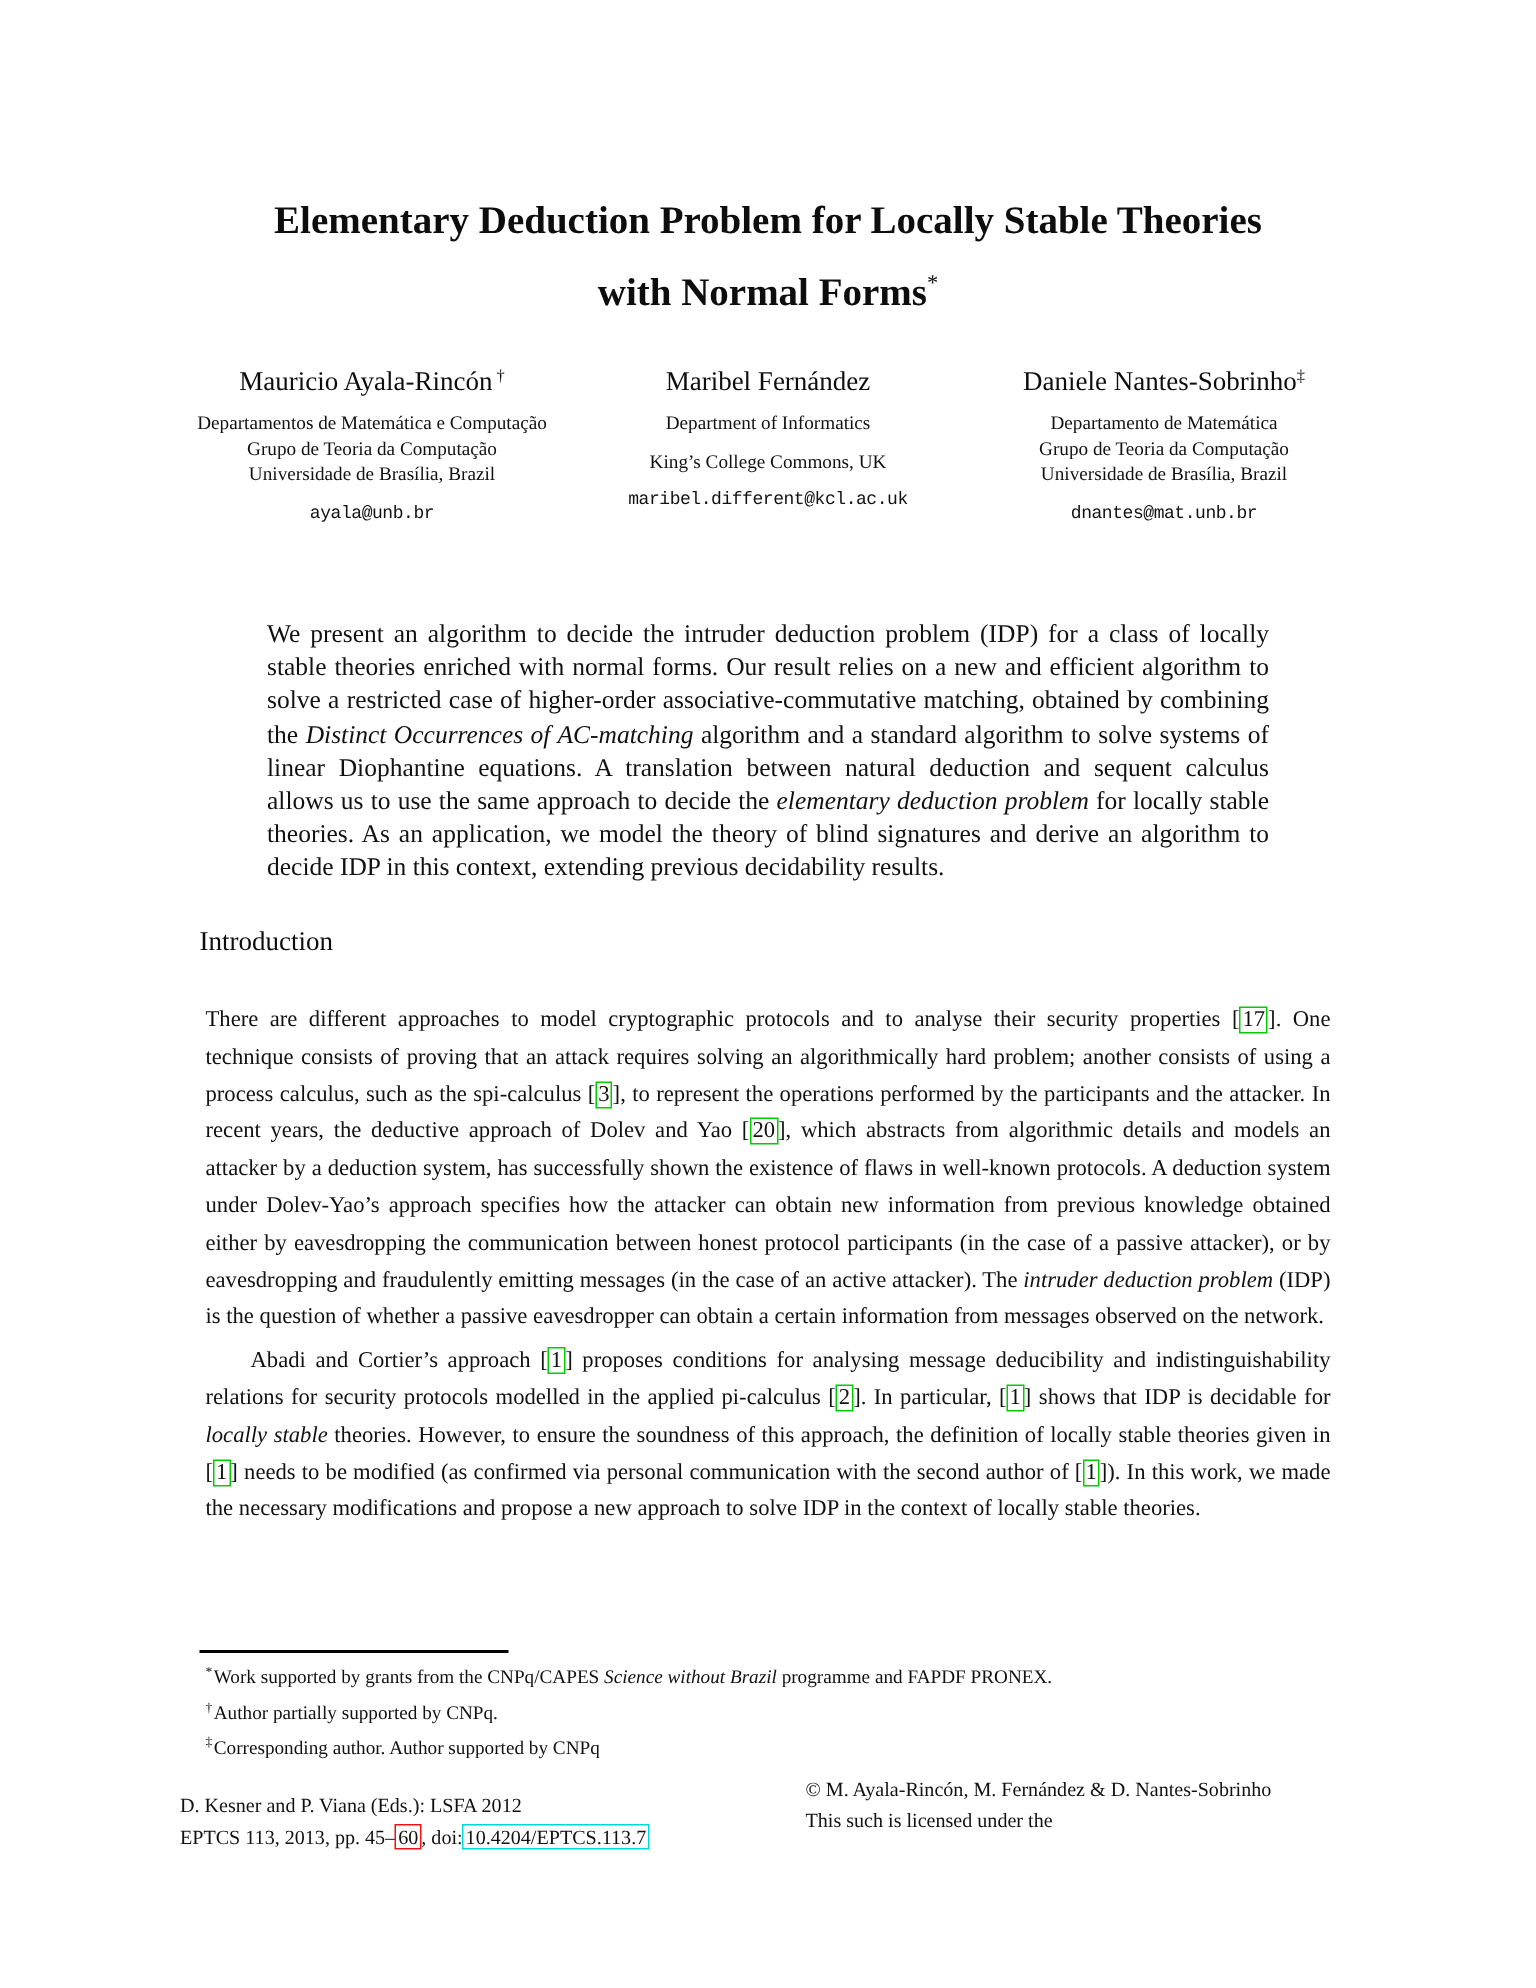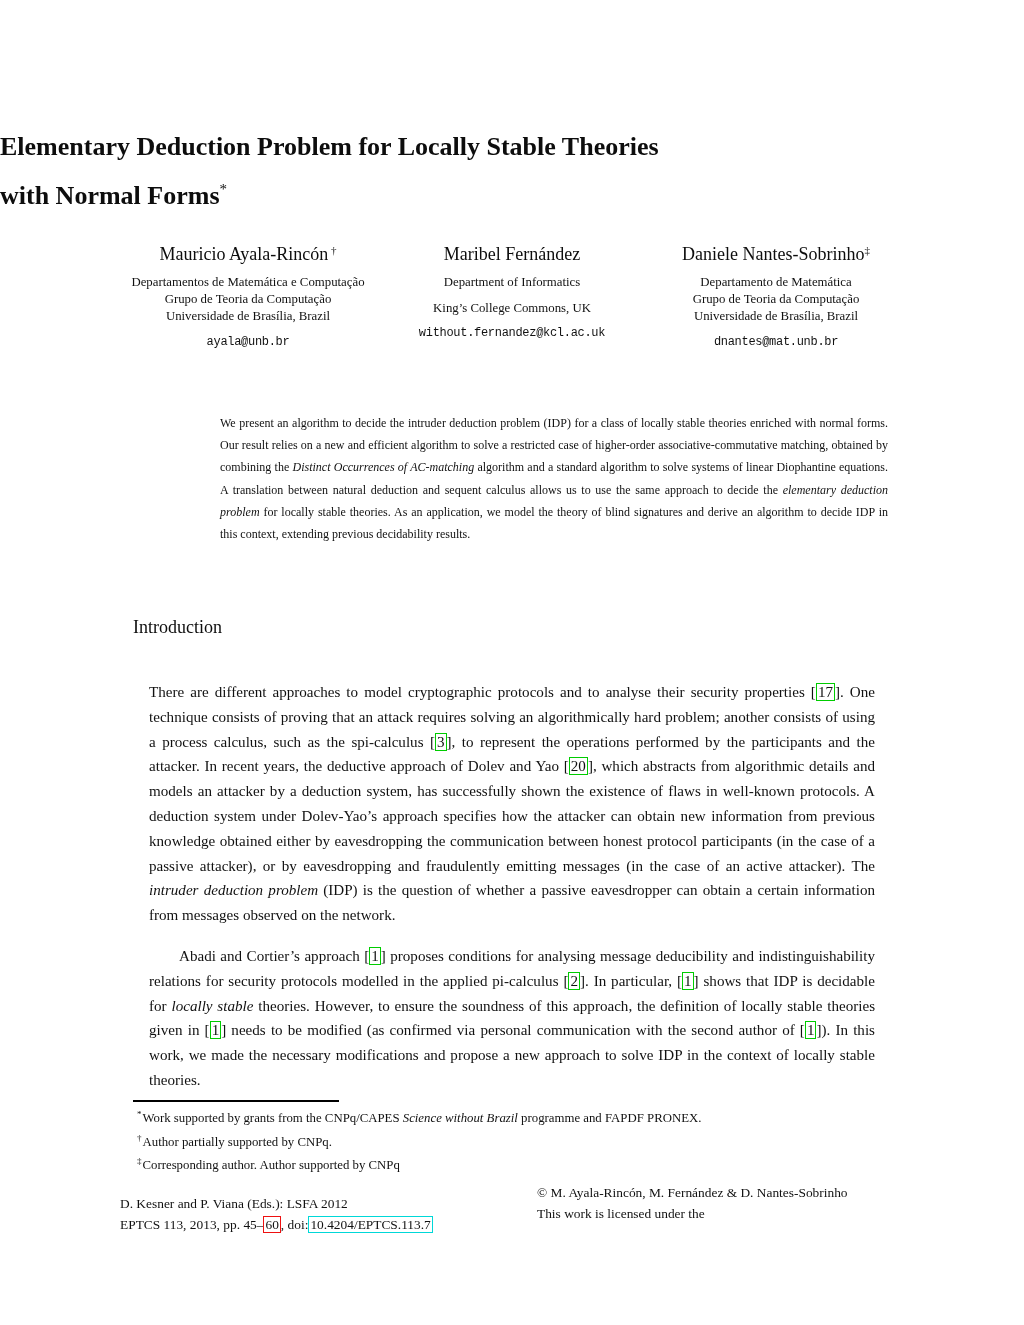"Elementary Deduction Problem for Locally" .title-block { text-align: left -> center }
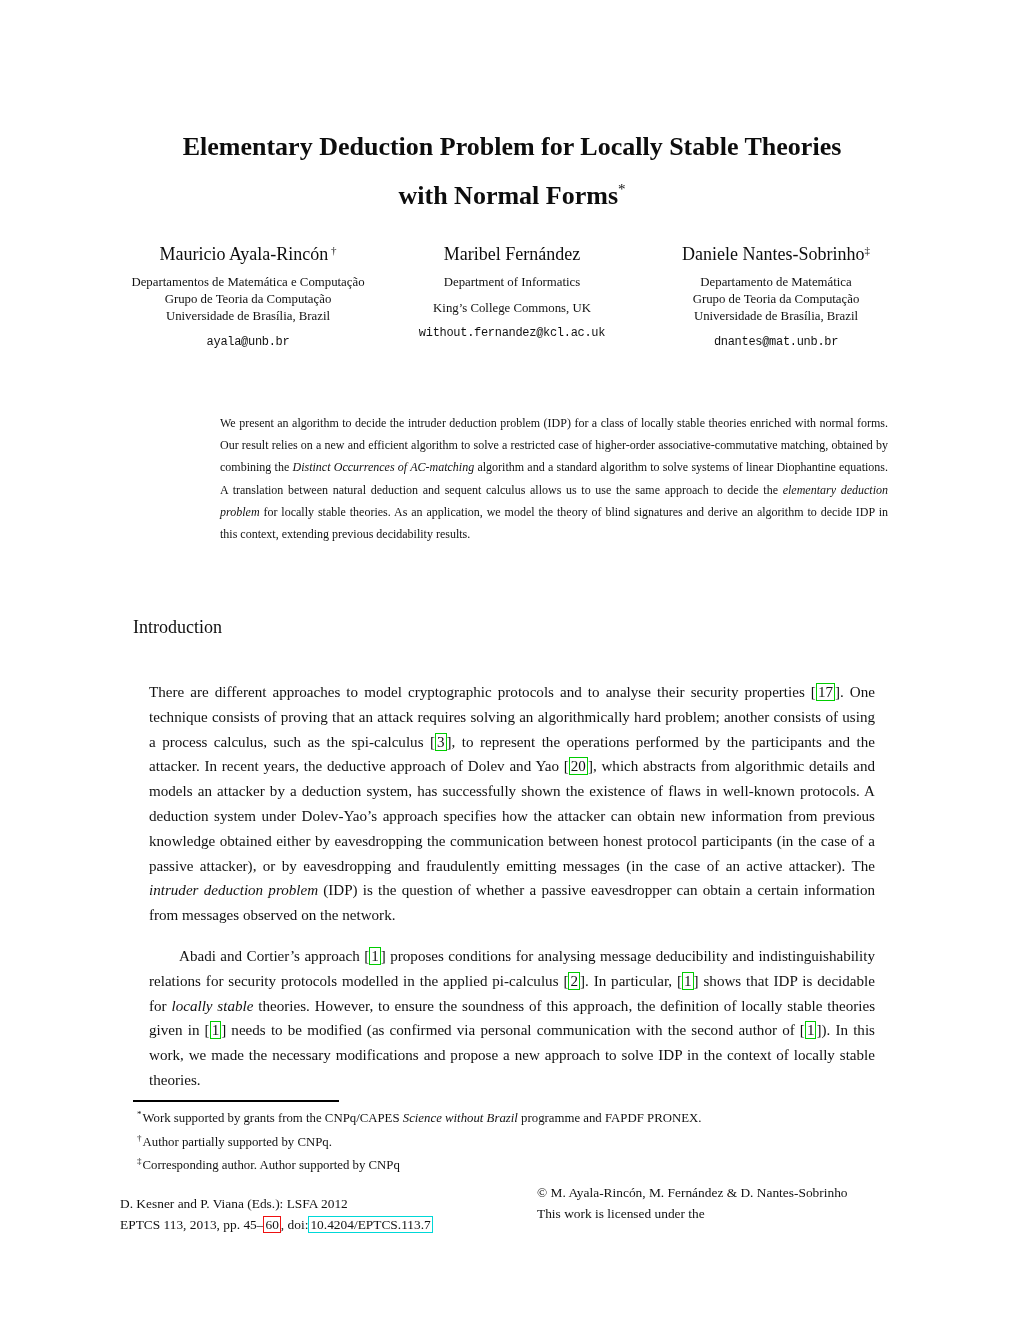"without.fernandez@kcl.ac.uk" div.author-email { text: without.fernandez@kcl.ac.uk -> maribel.different@kcl.ac.uk }
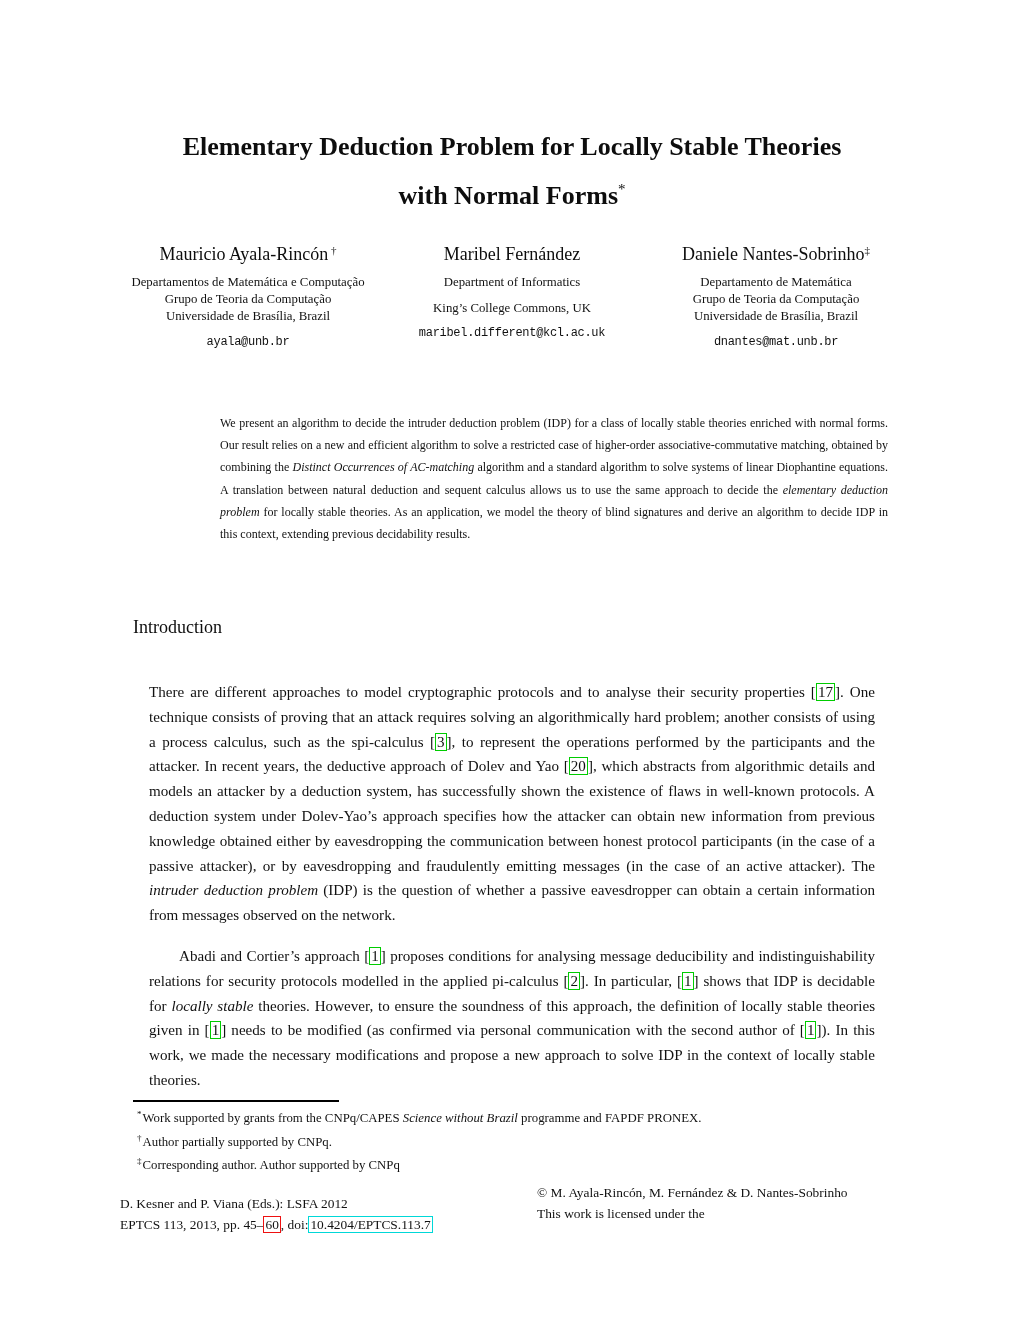"We present an algorithm to" .abstract { font-size: 12px -> 17px; margin-left: 42px -> none }
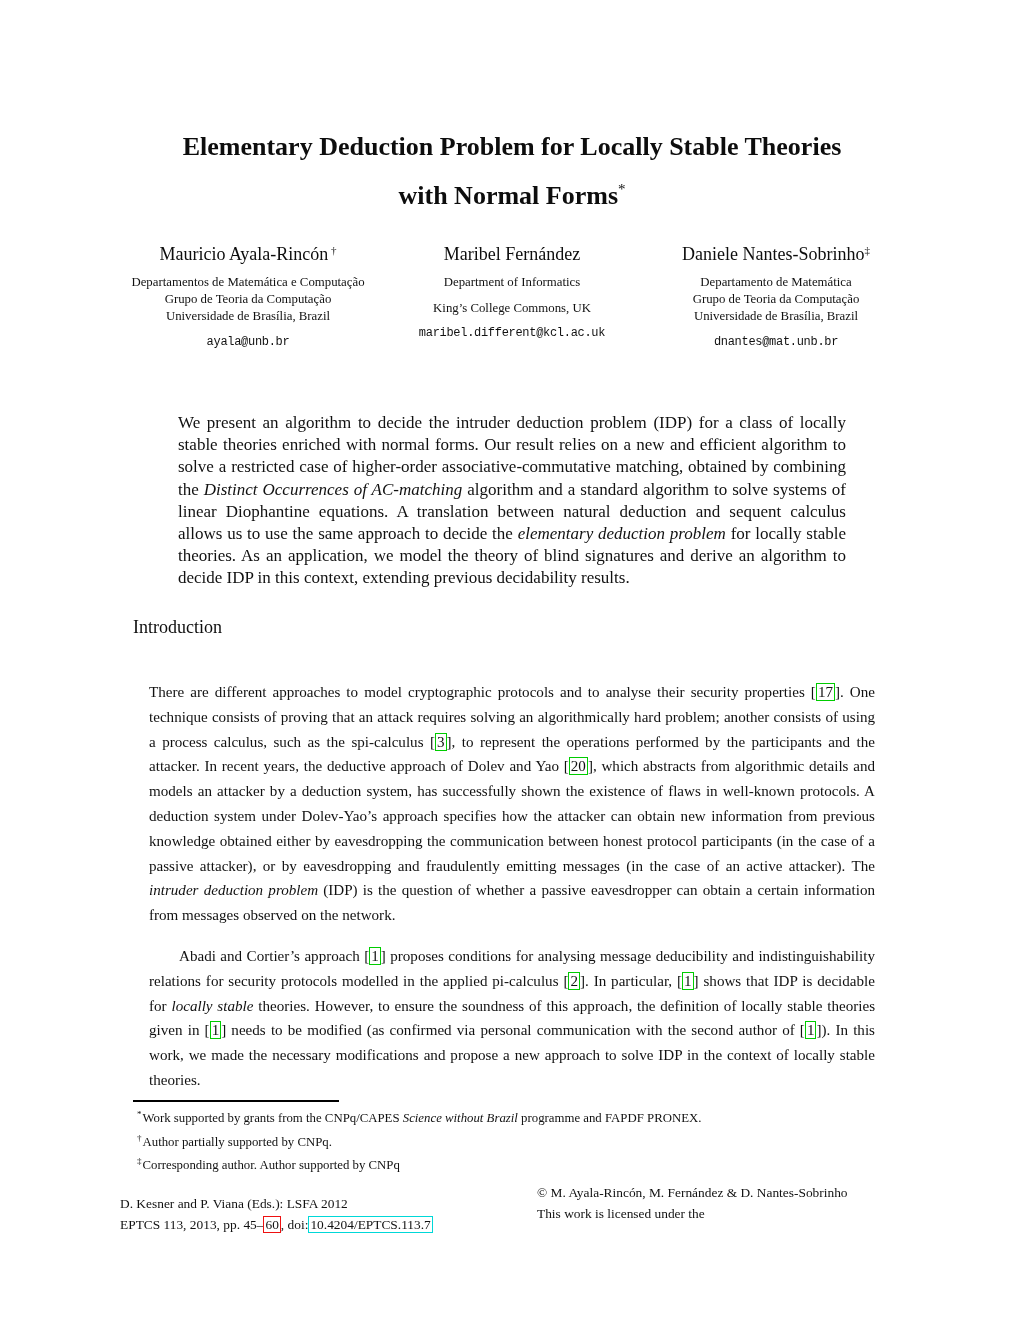"There are different approaches to" .body-text p { margin: 16px -> 4px }
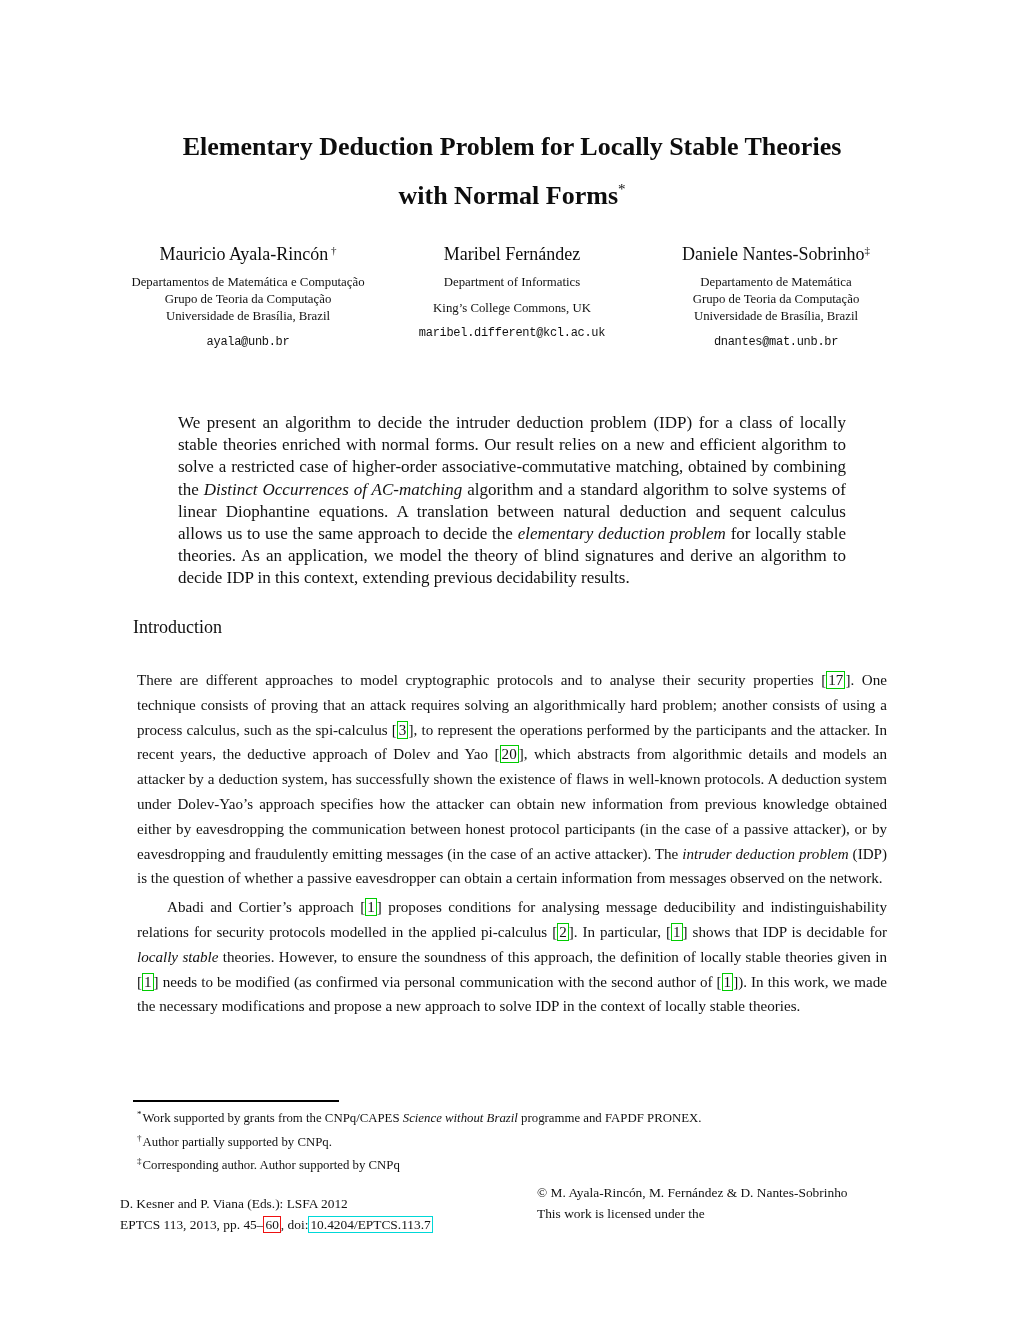"This work is licensed under" div { text: work -> such }
